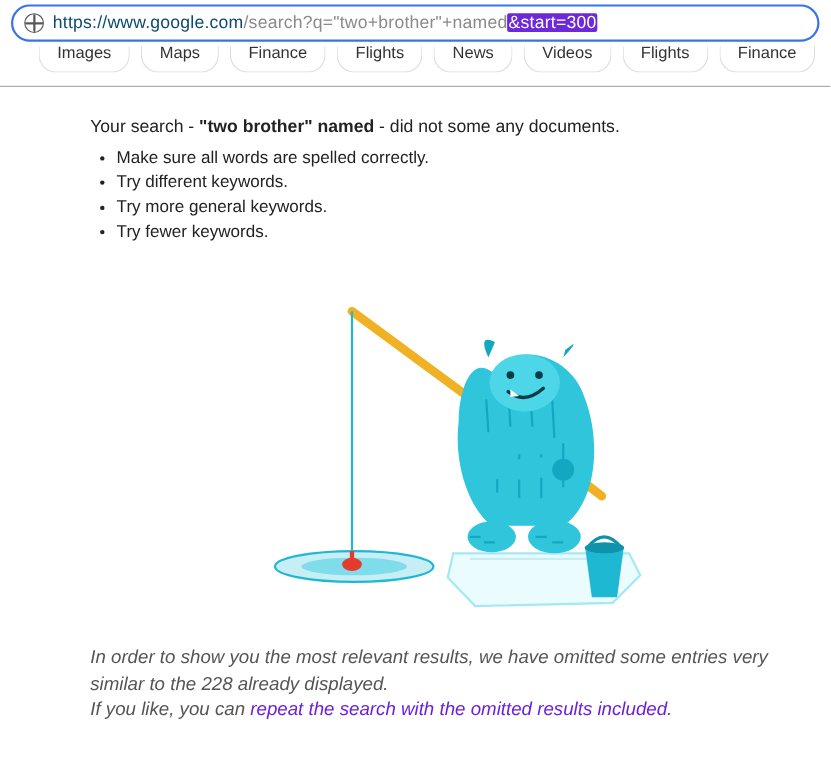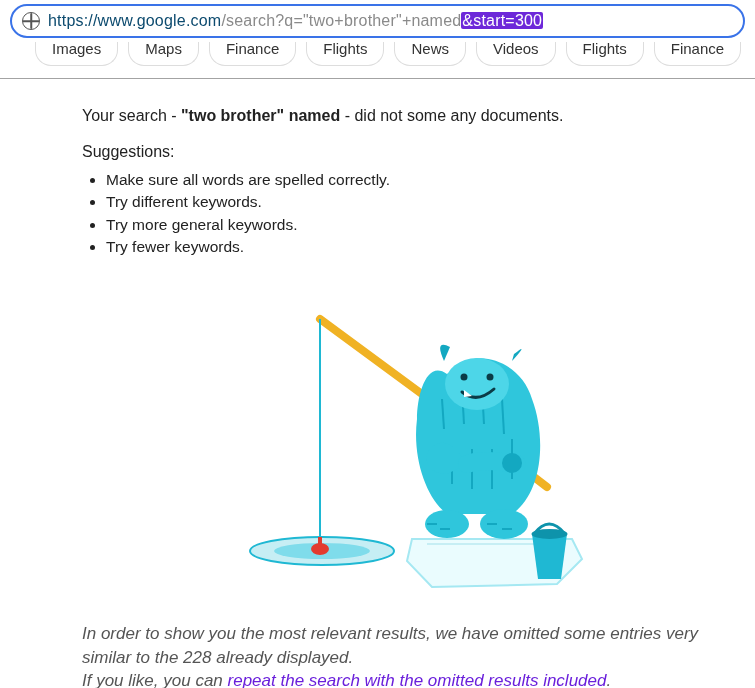"Suggestions:" div.sug-title { html: <div>Suggestions:</div> -> none }
